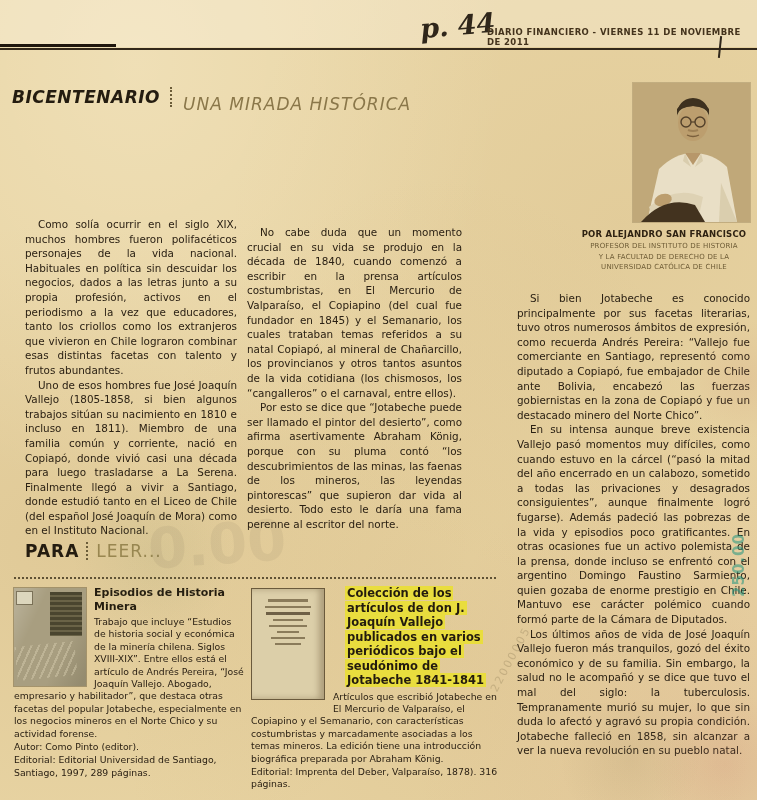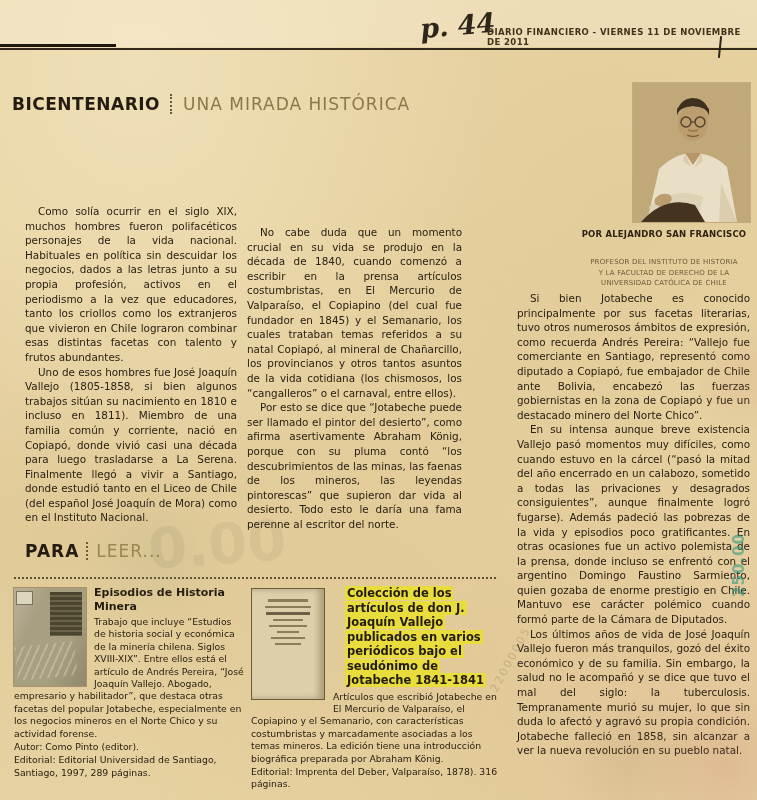"BICENTENARIO" .kicker { align-items: flex-end -> center; font-style: none -> italic }
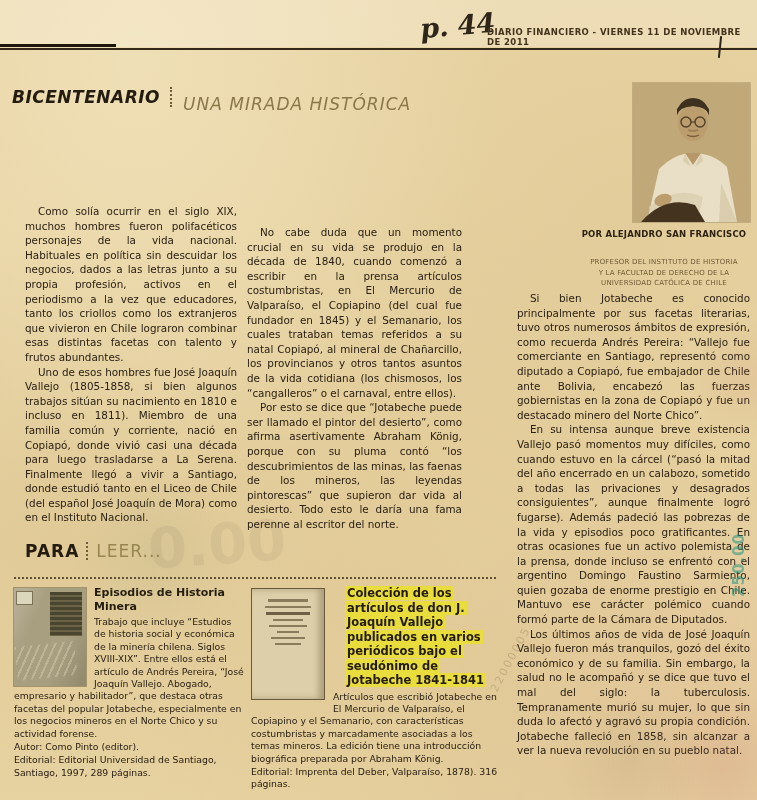"Como solía ocurrir en el" #col1 { top: 204px -> 217px }
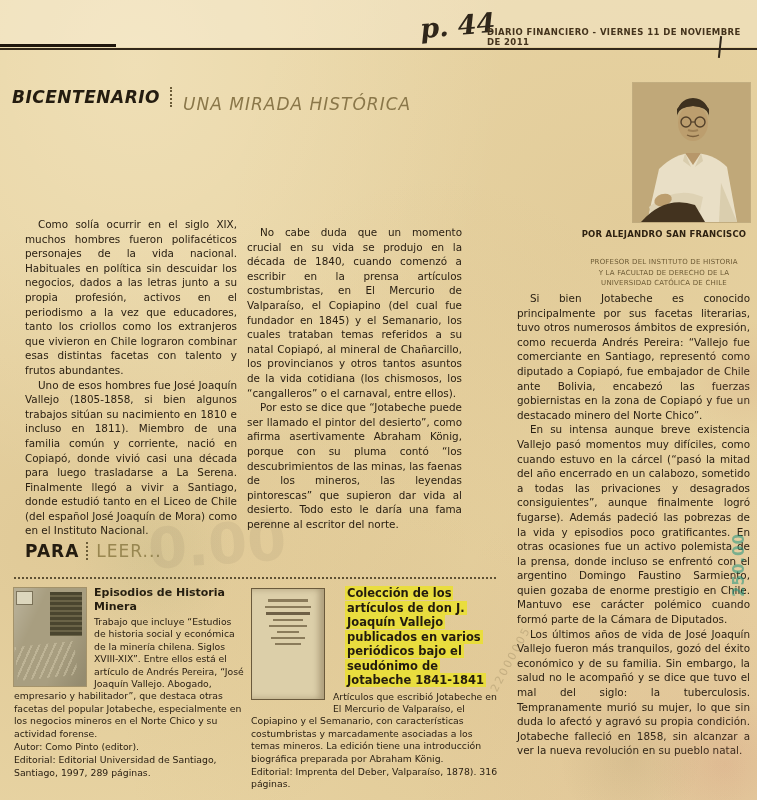"POR ALEJANDRO SAN FRANCISCO" .byline .auth { margin-bottom: 18px -> 2px }
